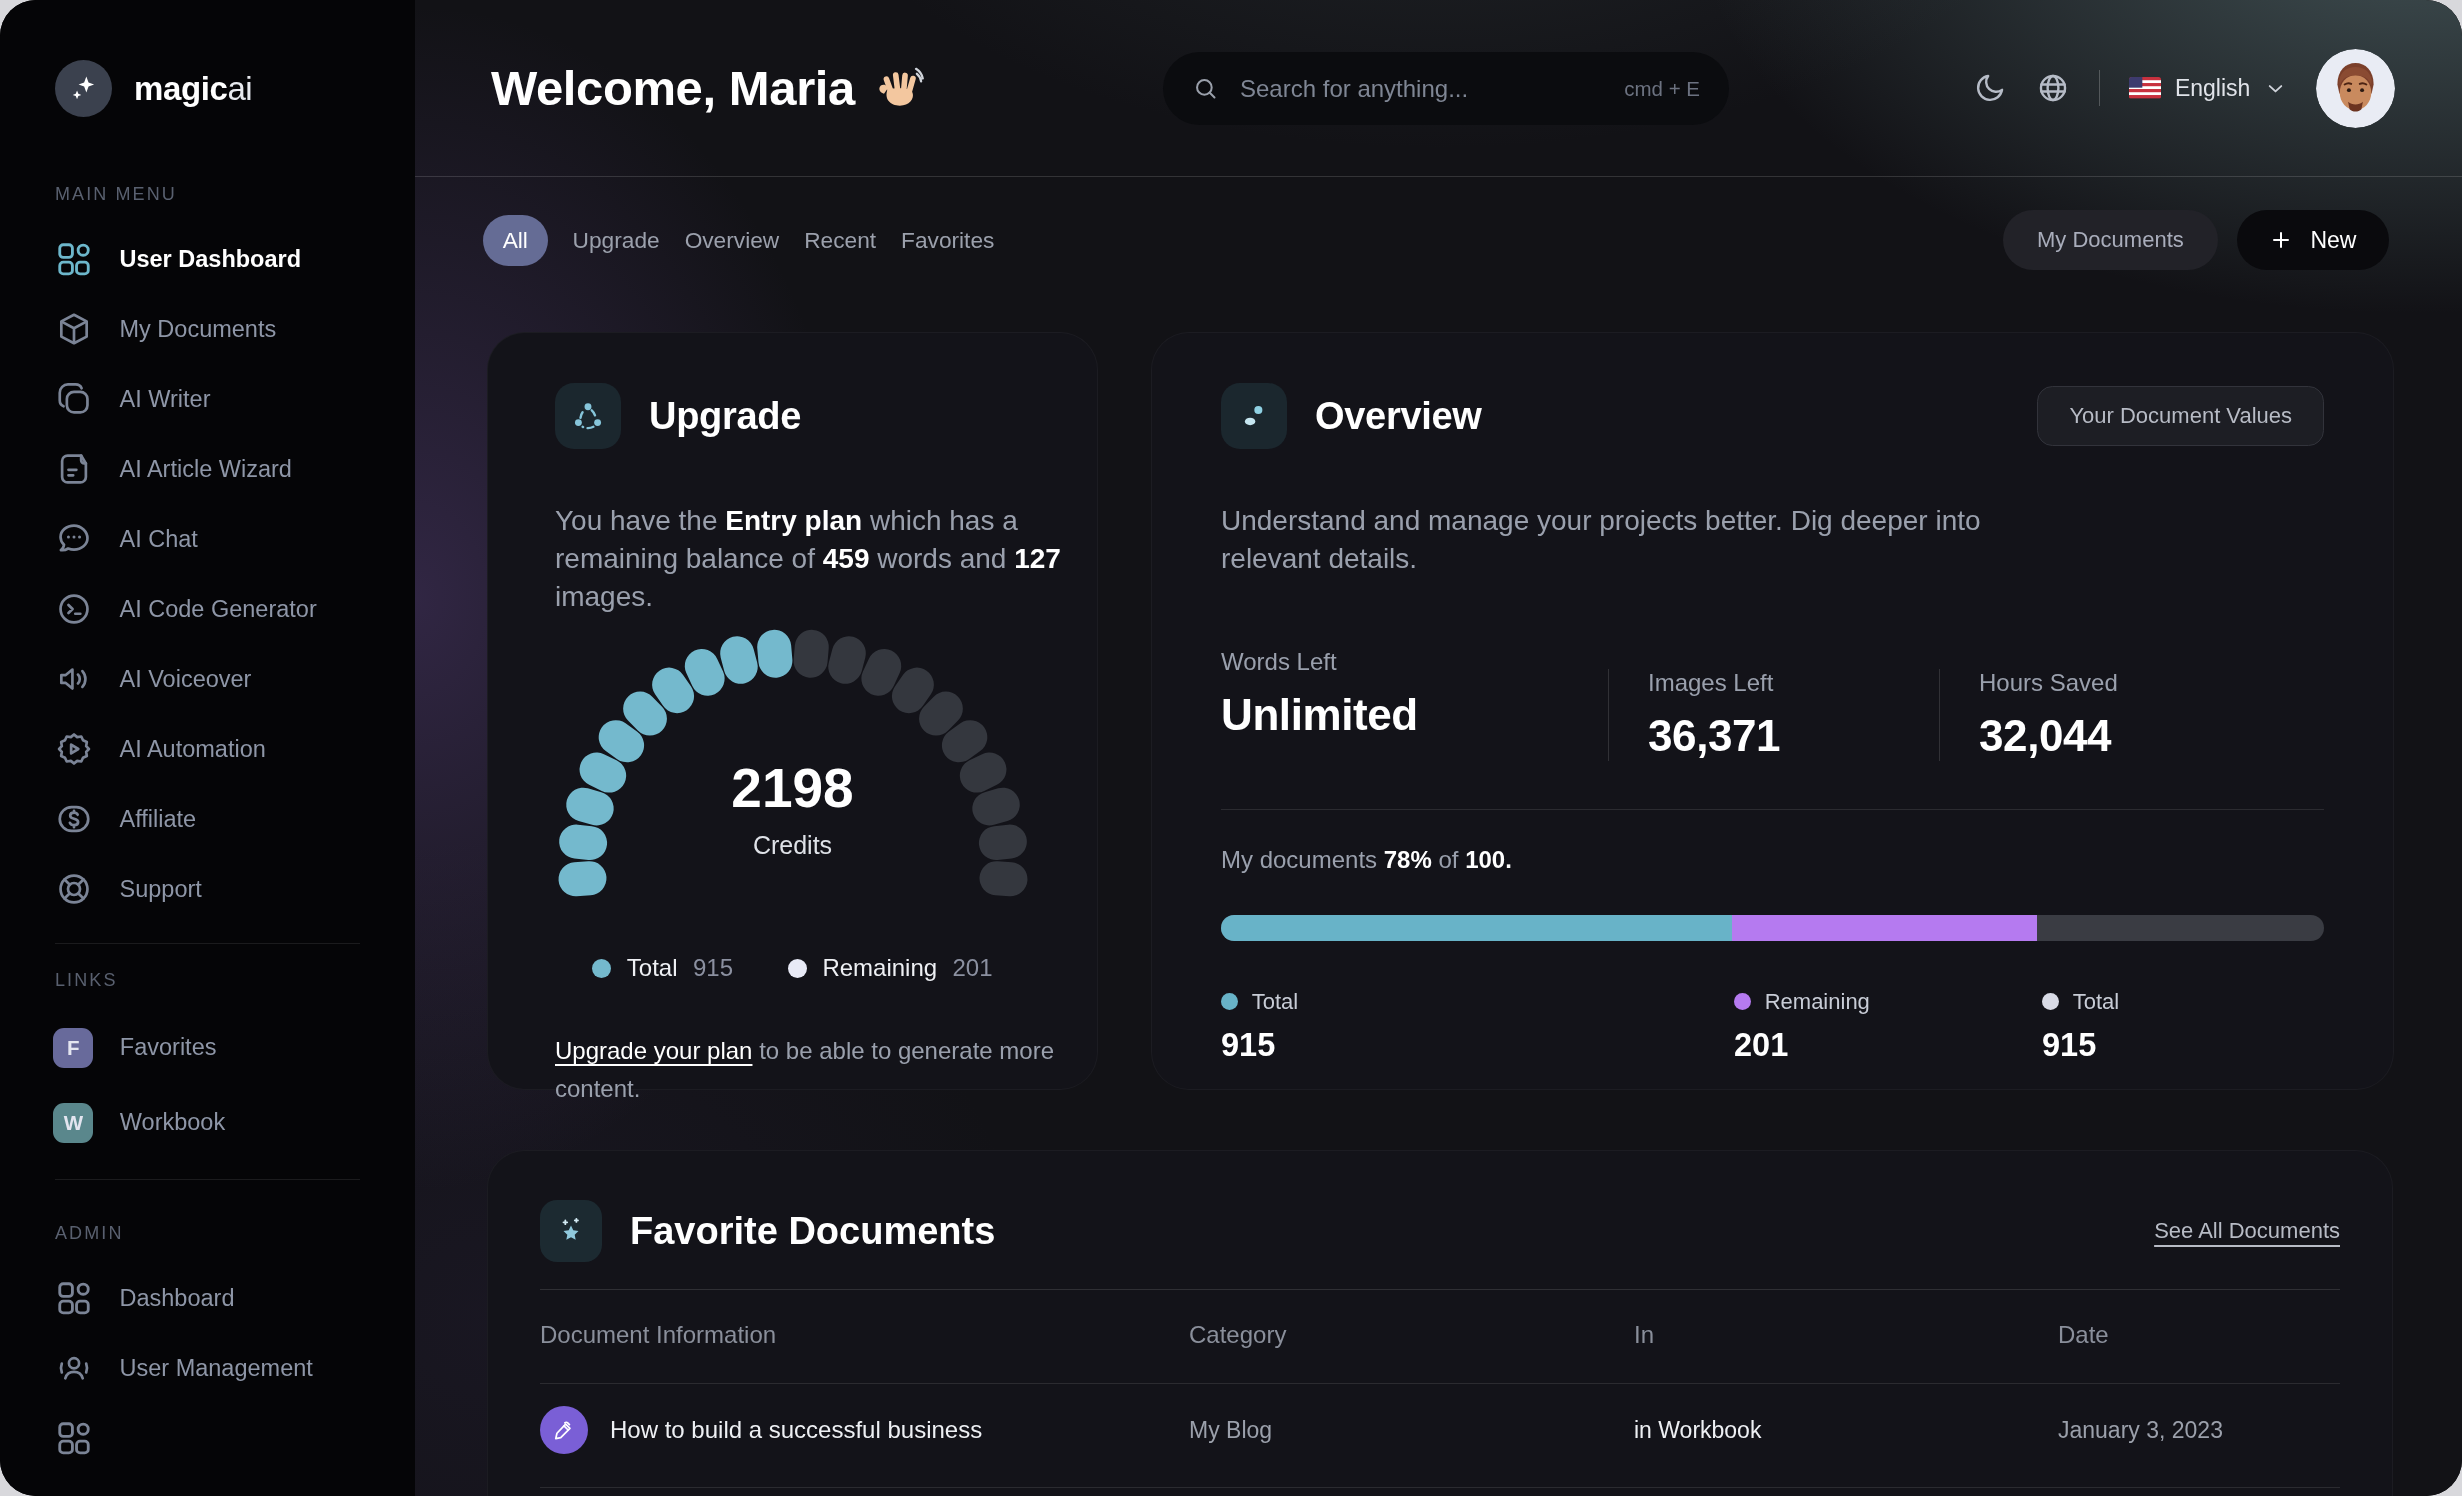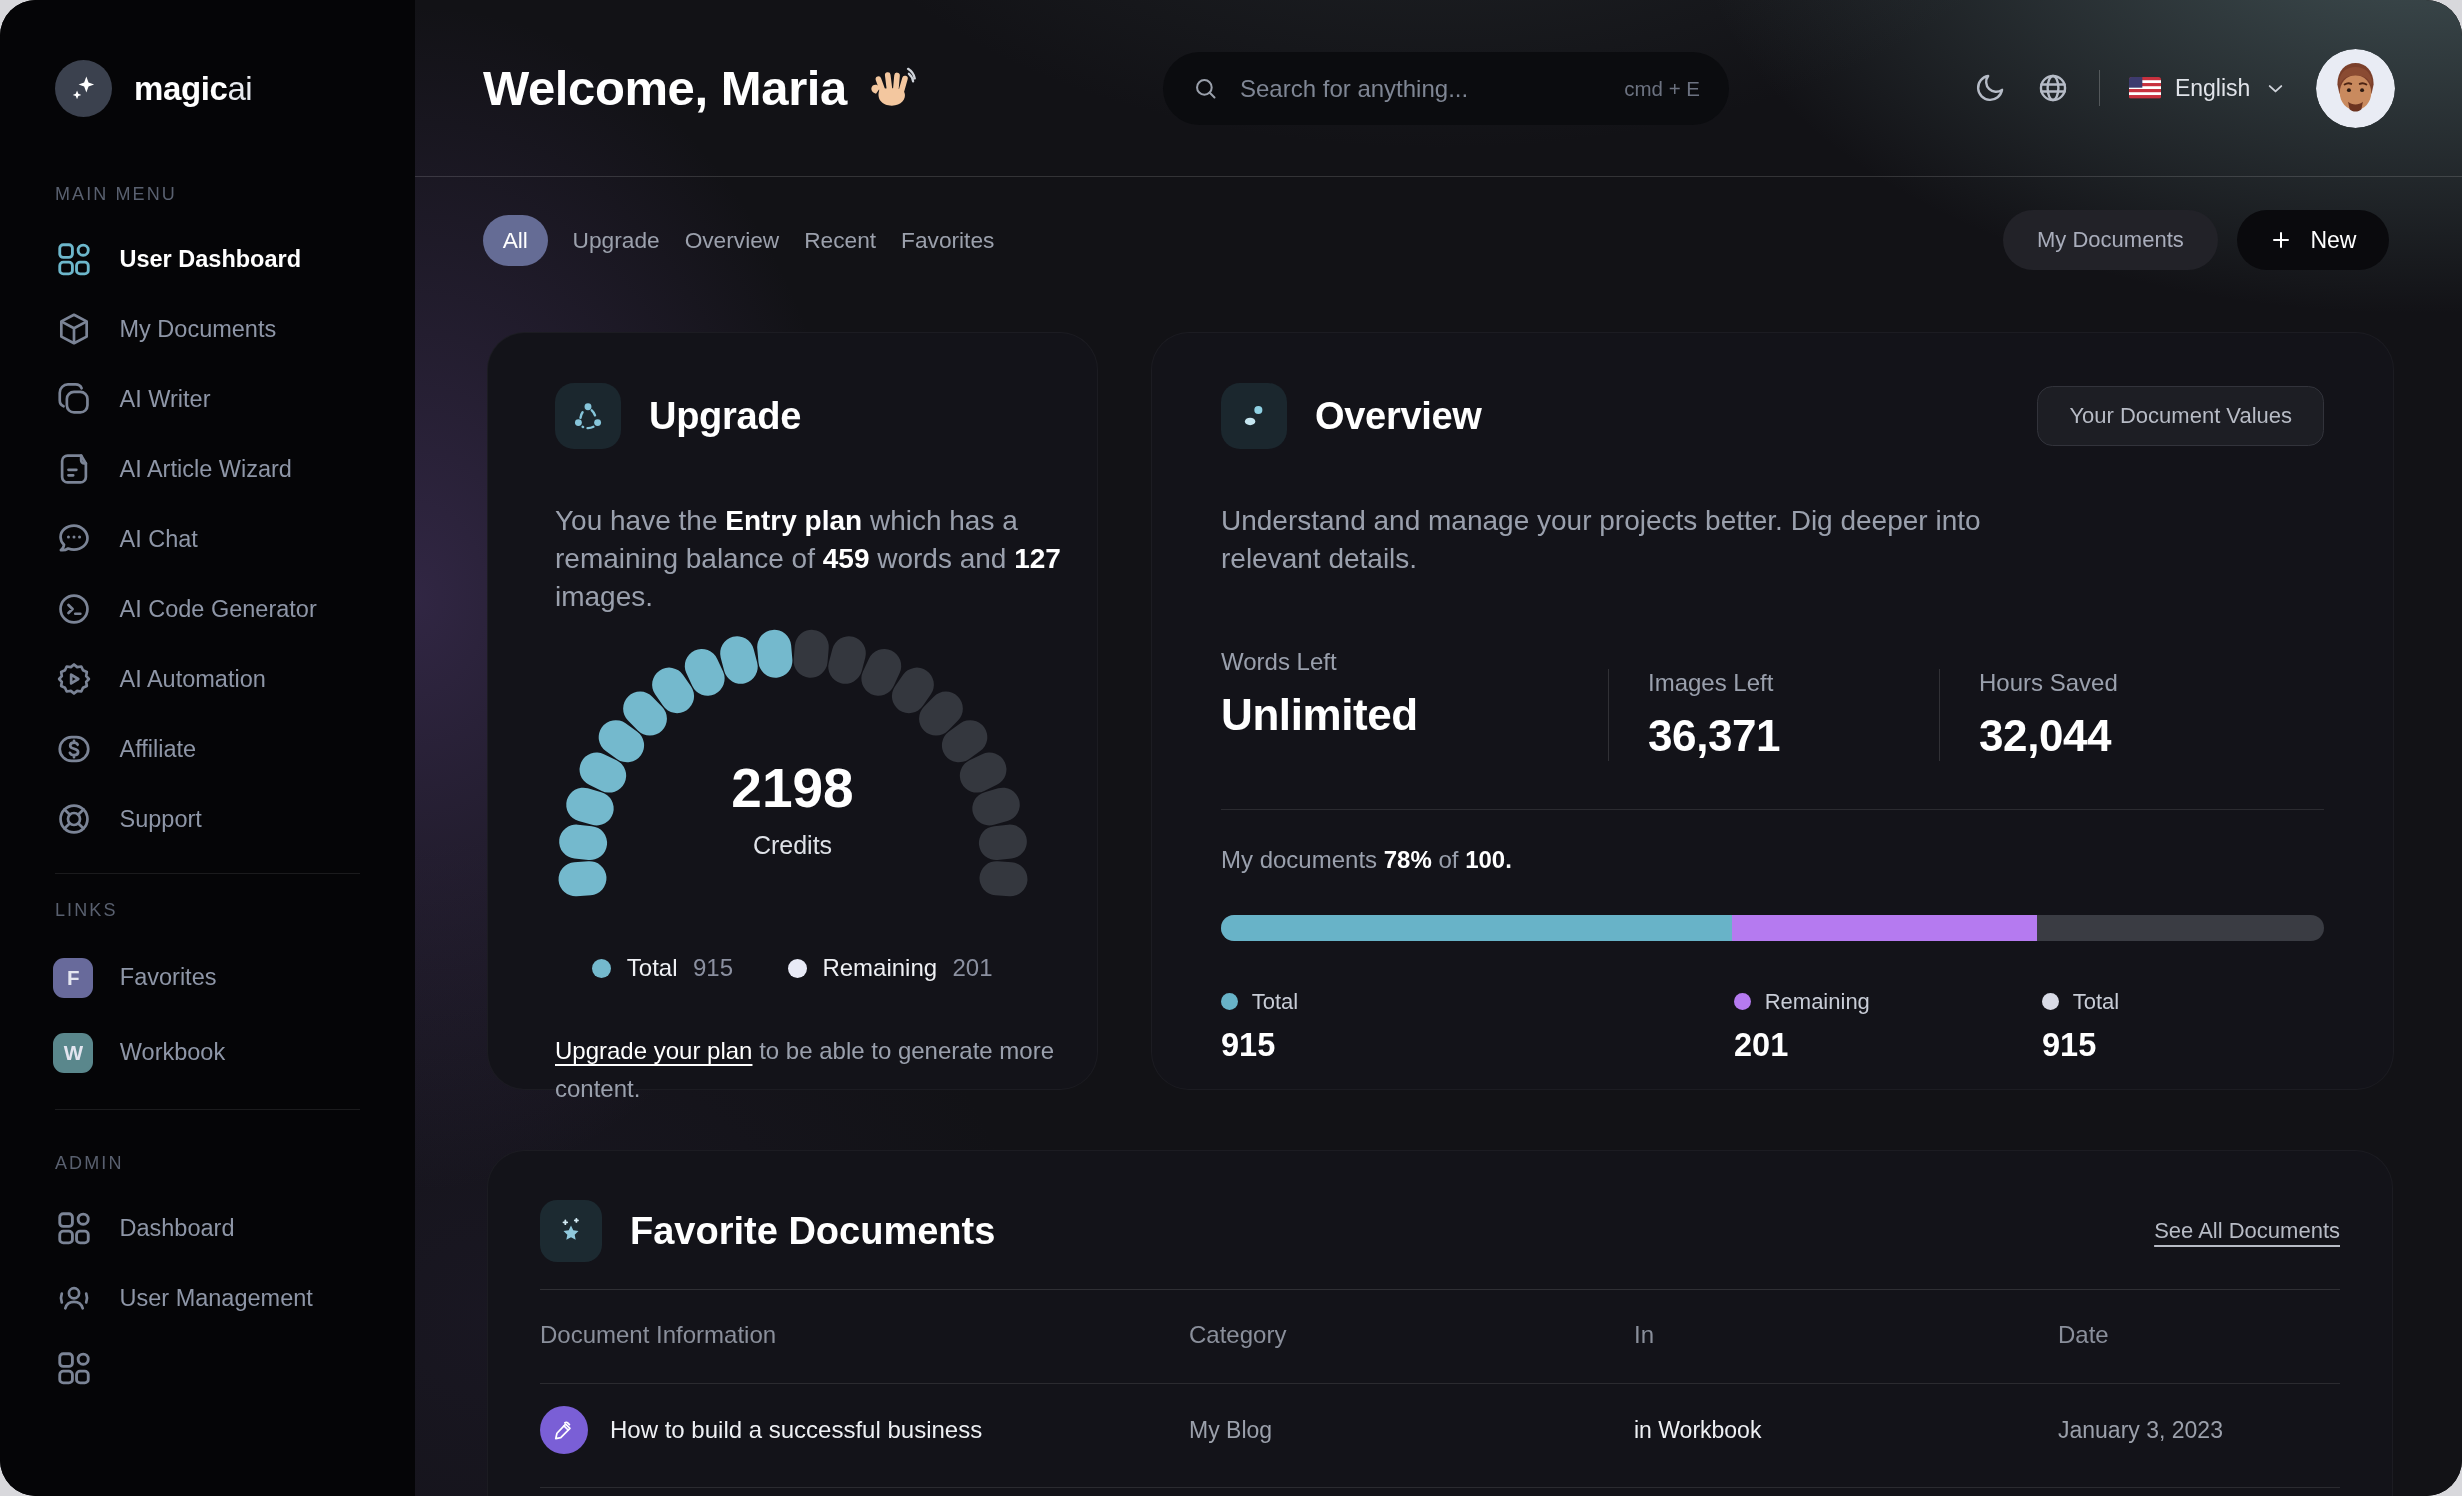"Welcome, Maria" .welcome { margin: 0 -> 8px }
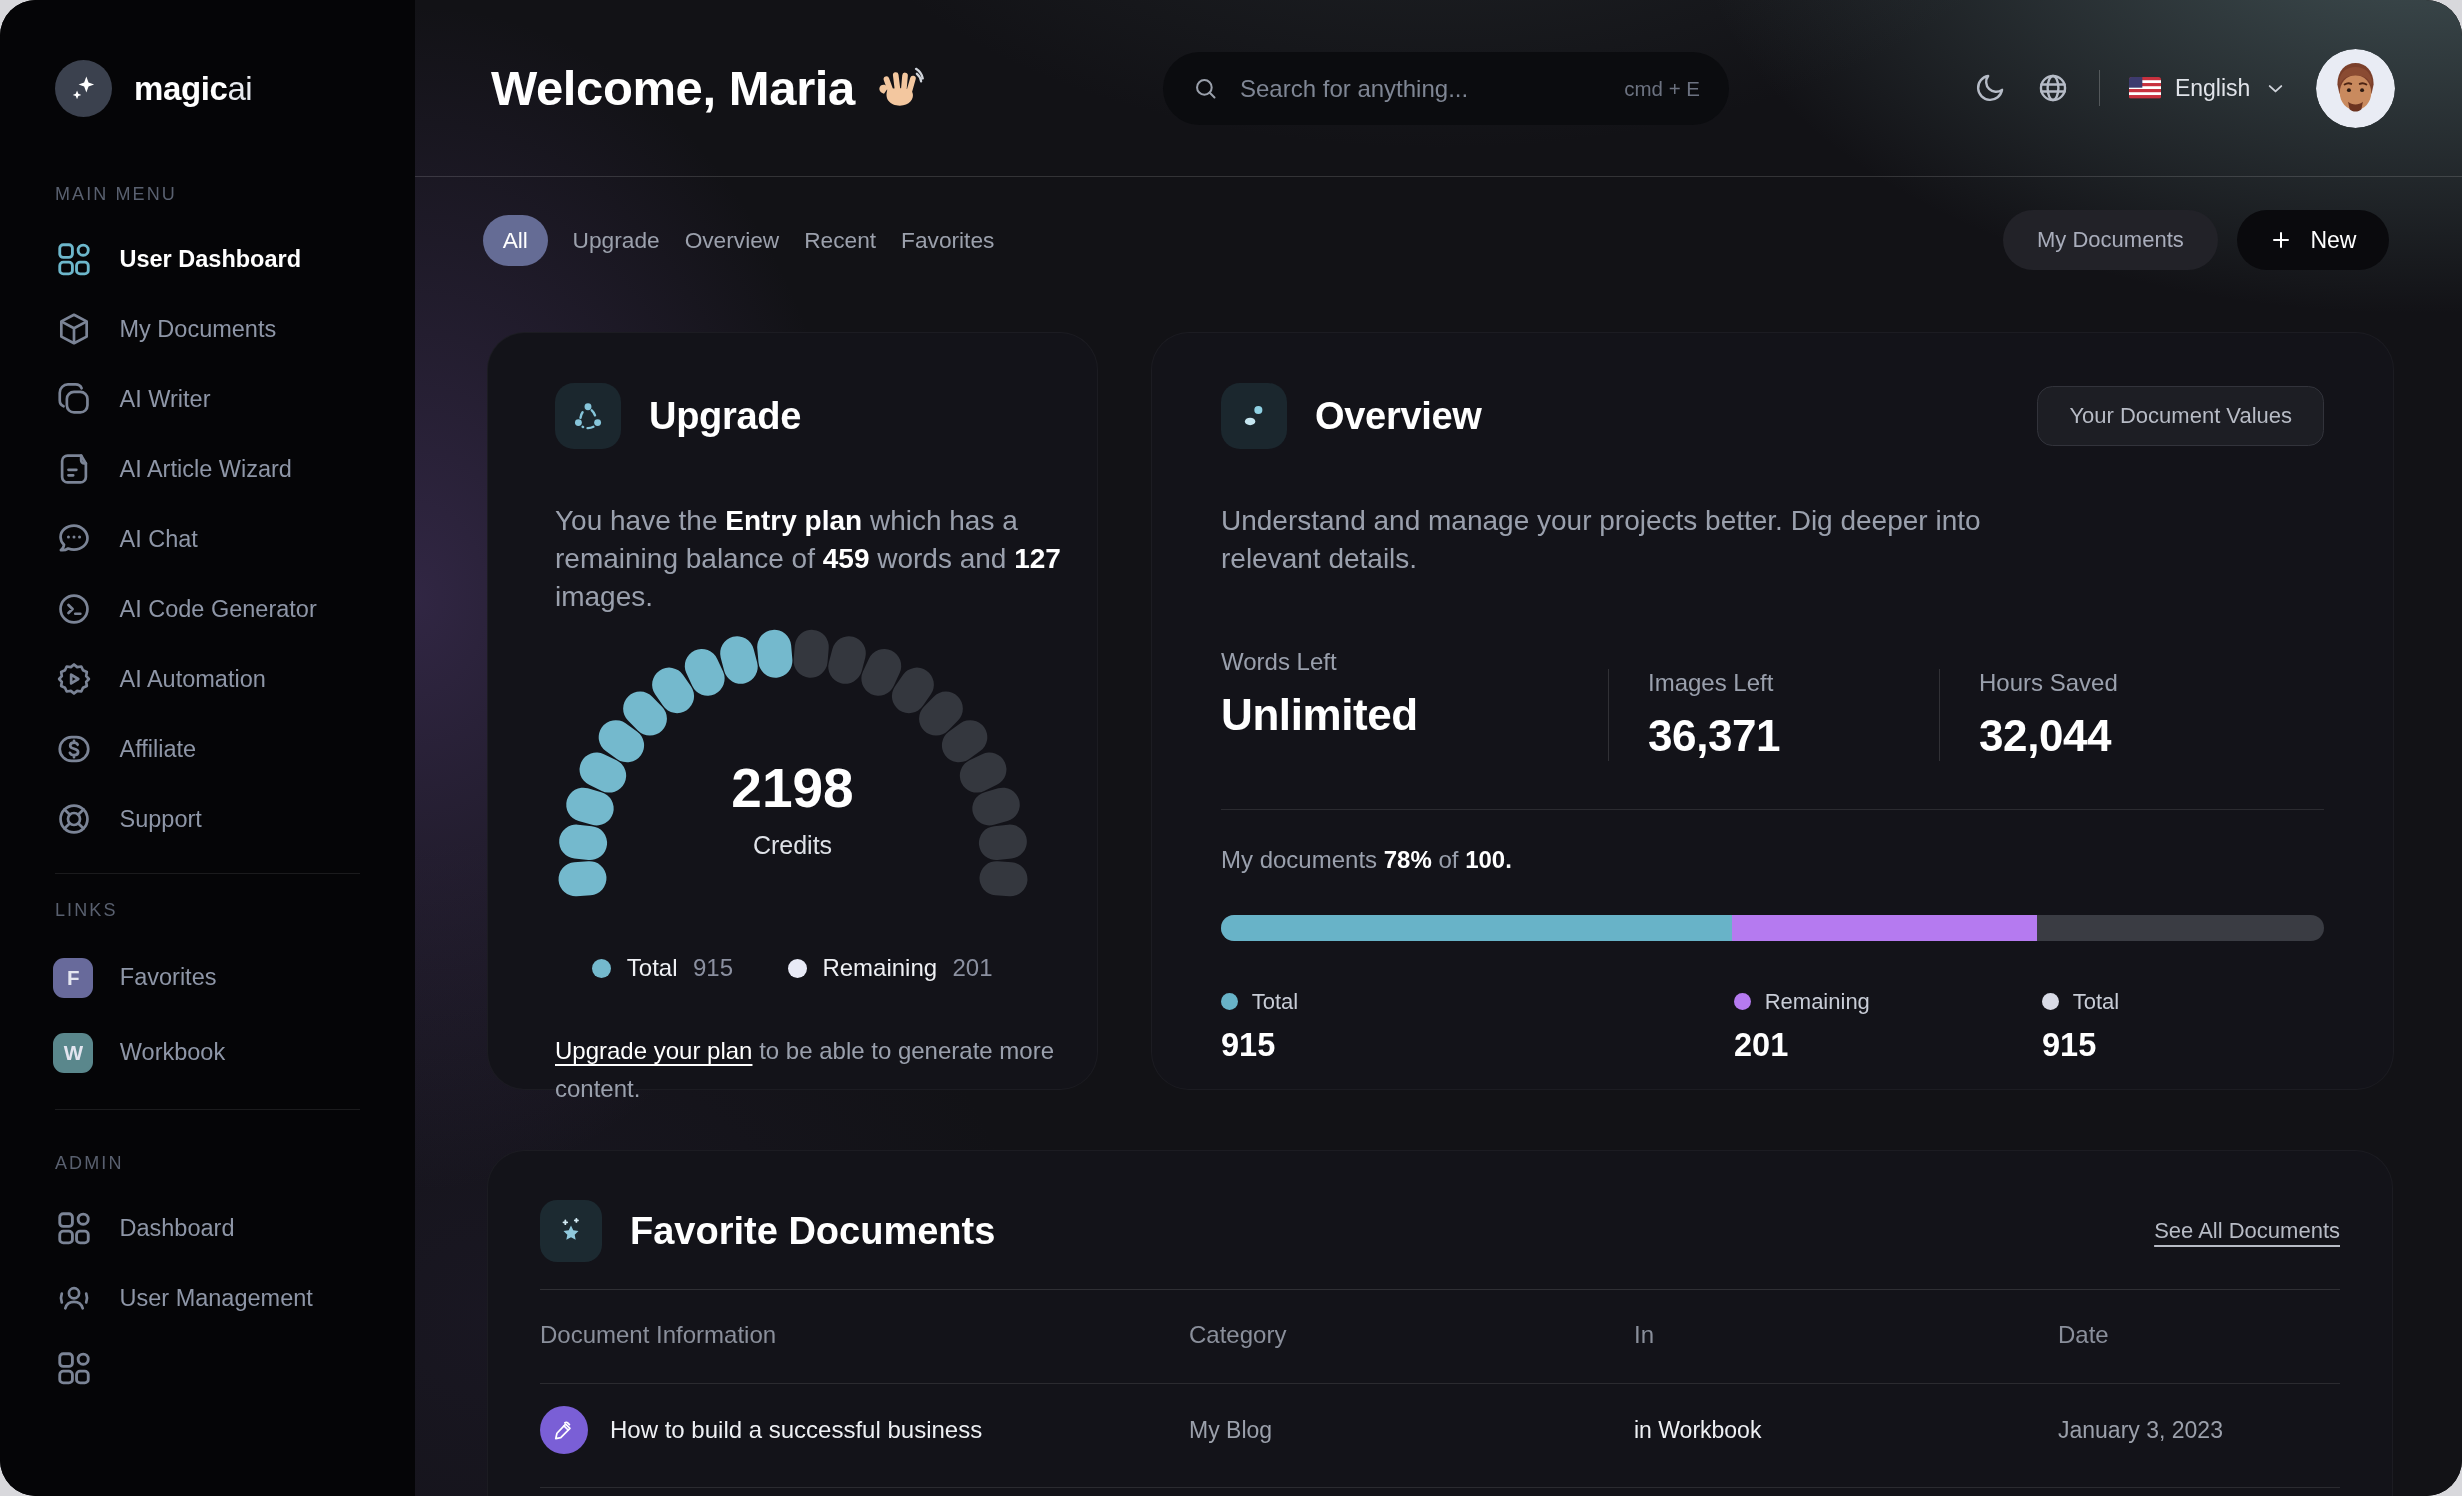"AI Voiceover" div.nav-item { html: none -> <div> <span> <svg> <path></path> <path></path> </svg> </span> <span>AI Voiceover</span> </div> }
